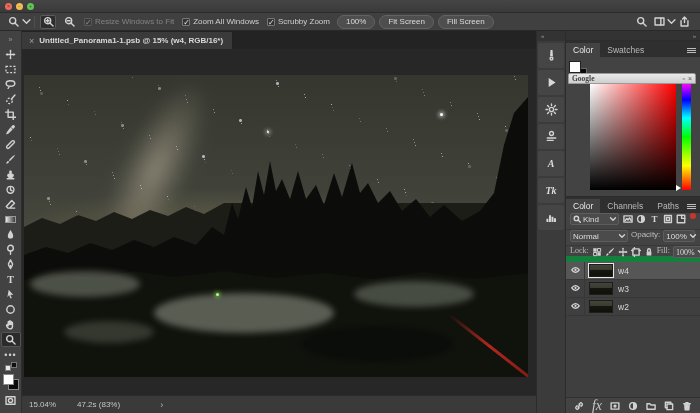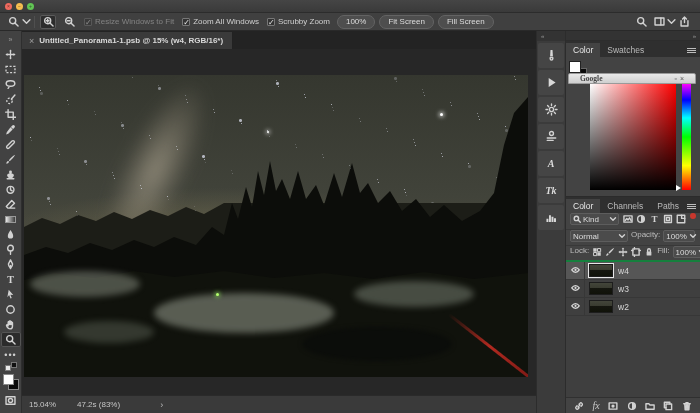"Google" .google-win { padding: 0 11px -> 0 3px }
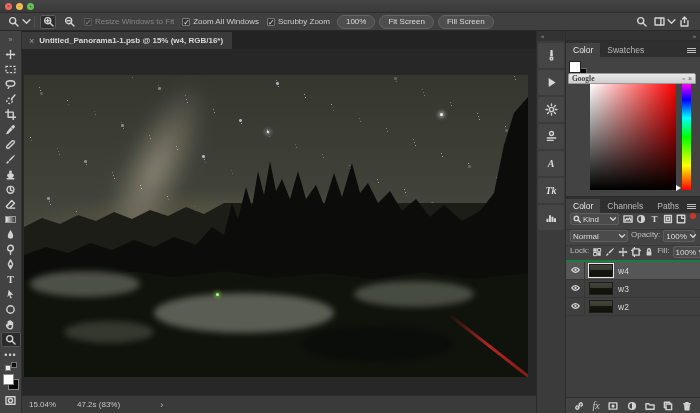"Lock:" .lock-row { border-bottom: 2px solid #15803d -> 6px solid #15803d; font-family: none -> Liberation Serif, serif }
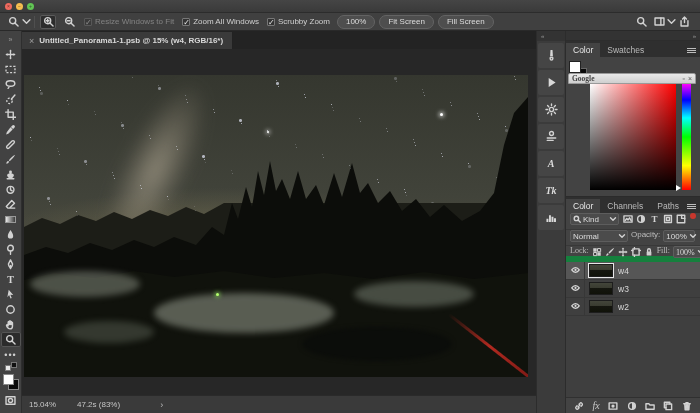"fx" .fx-txt { font-size: 10px -> 14px }
